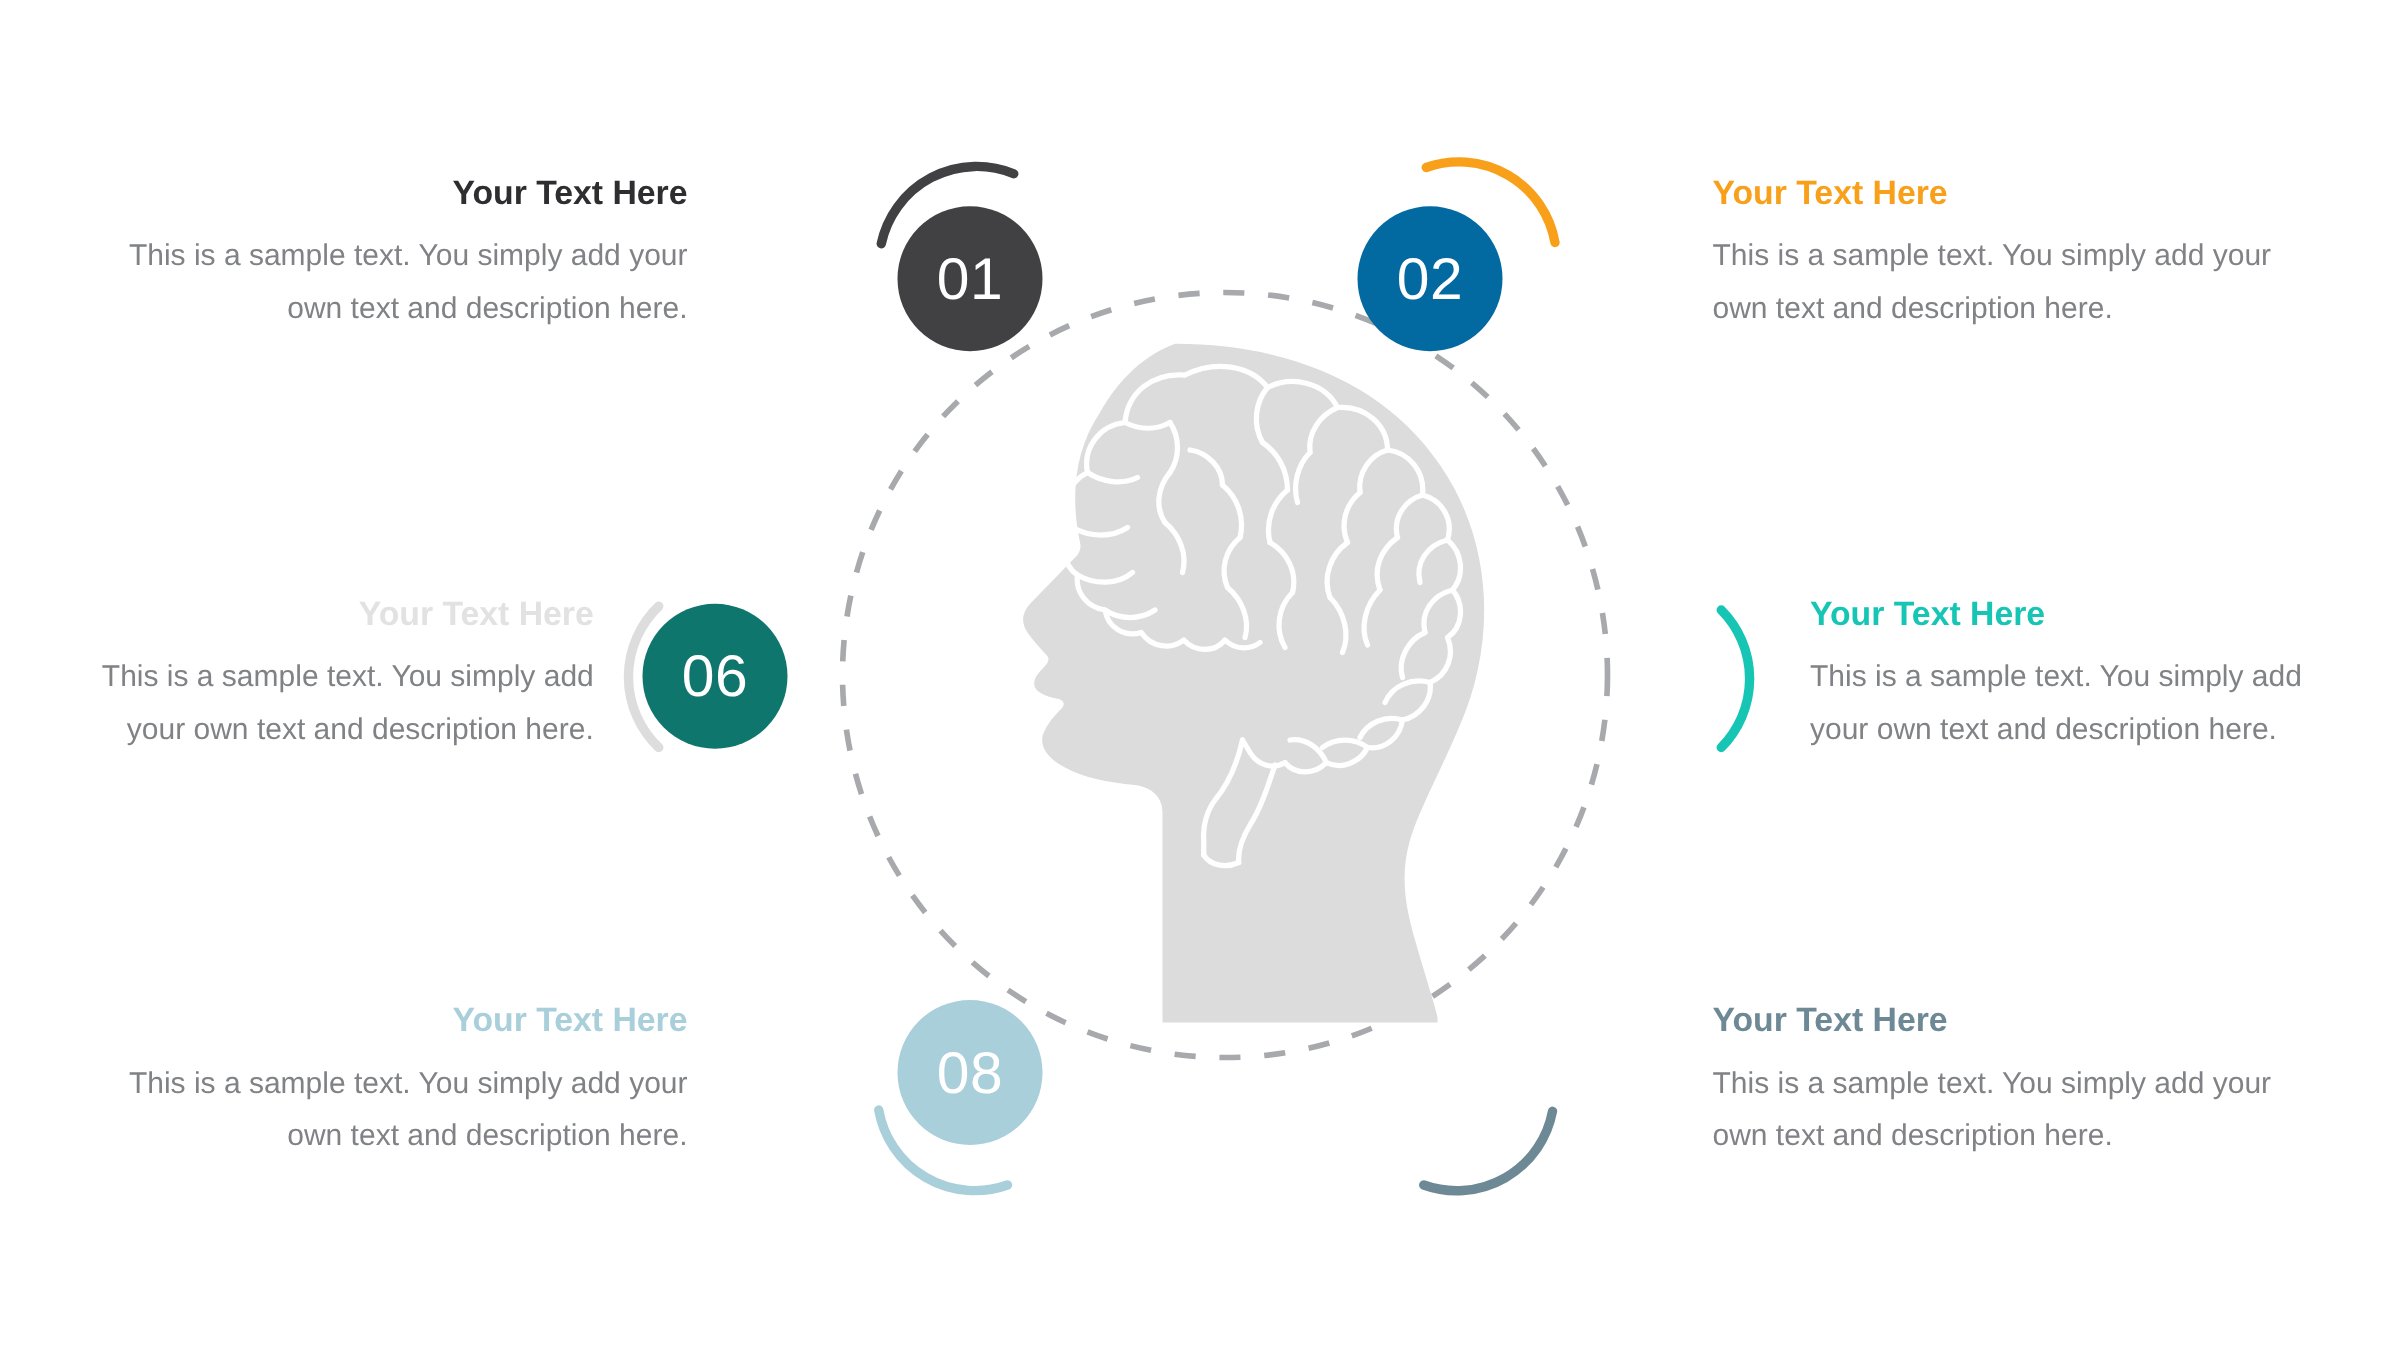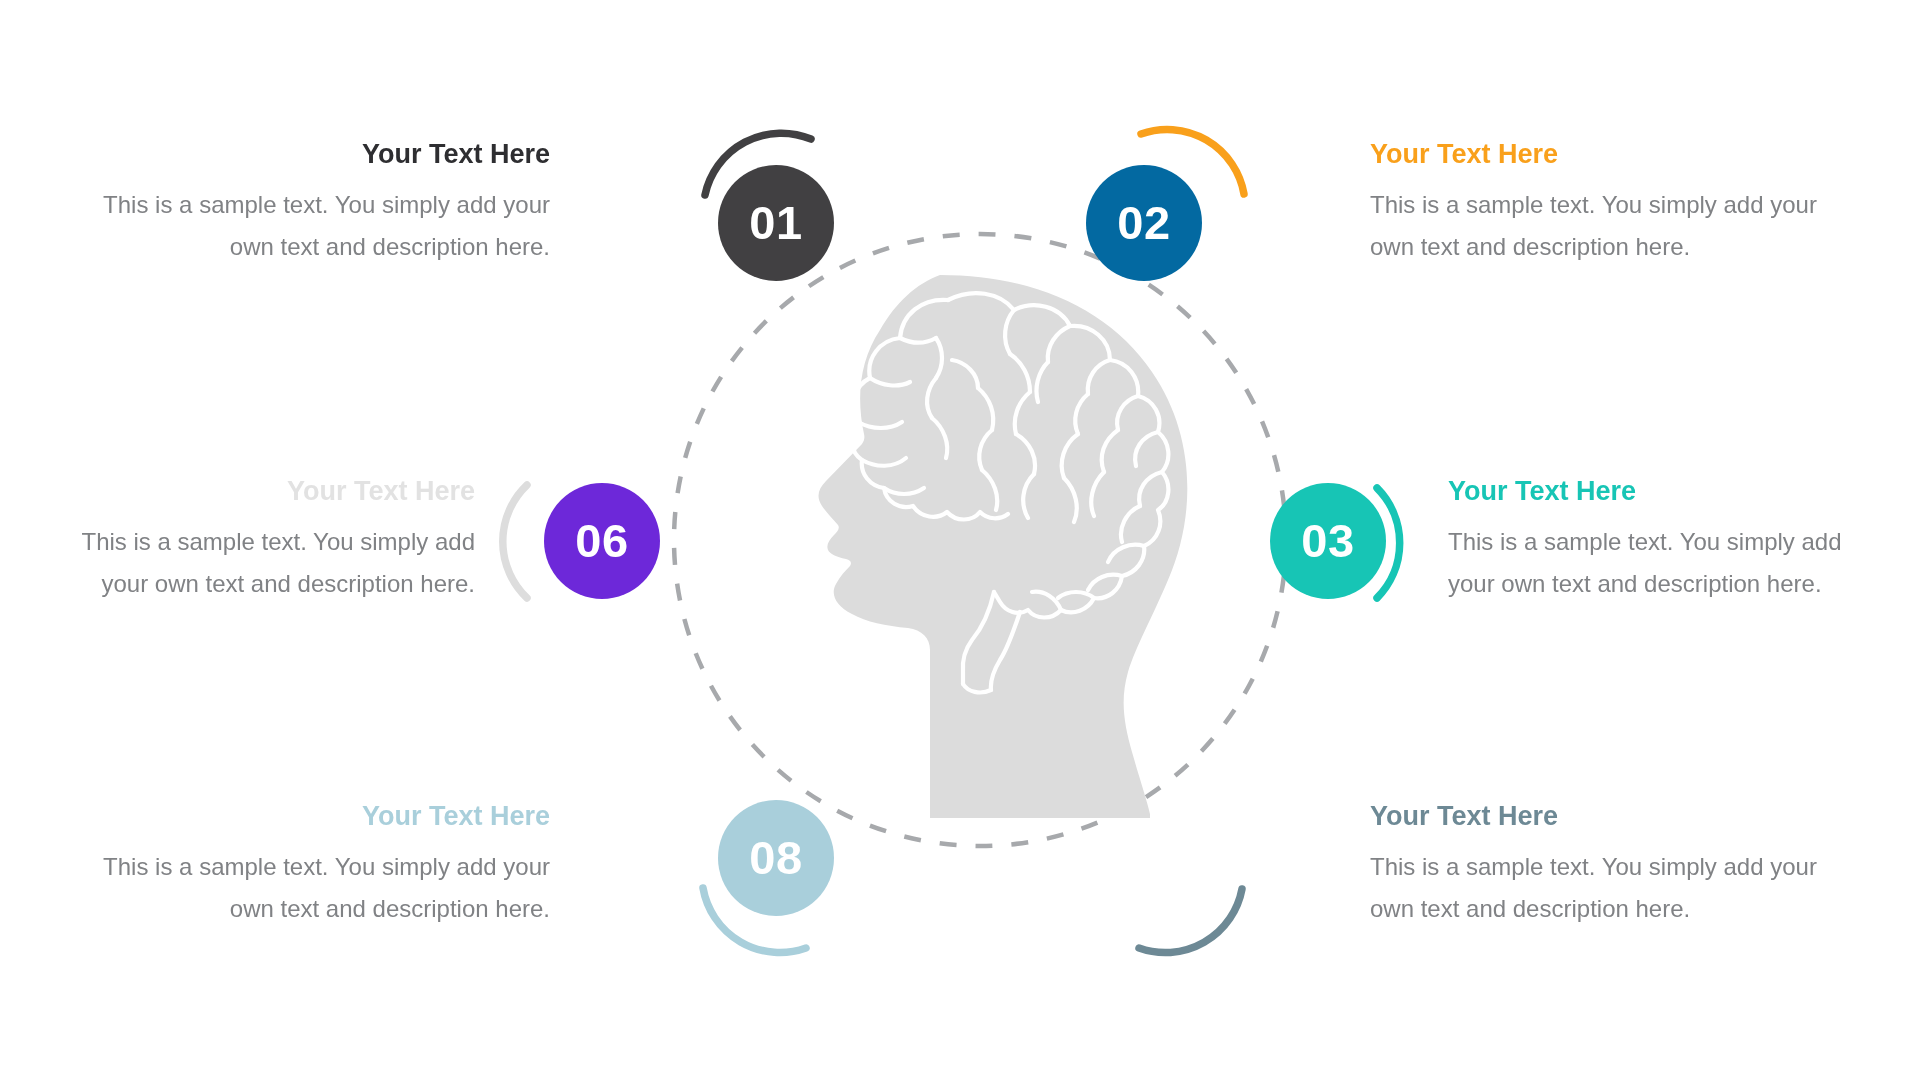"01" .badge { font-weight: bold -> normal }
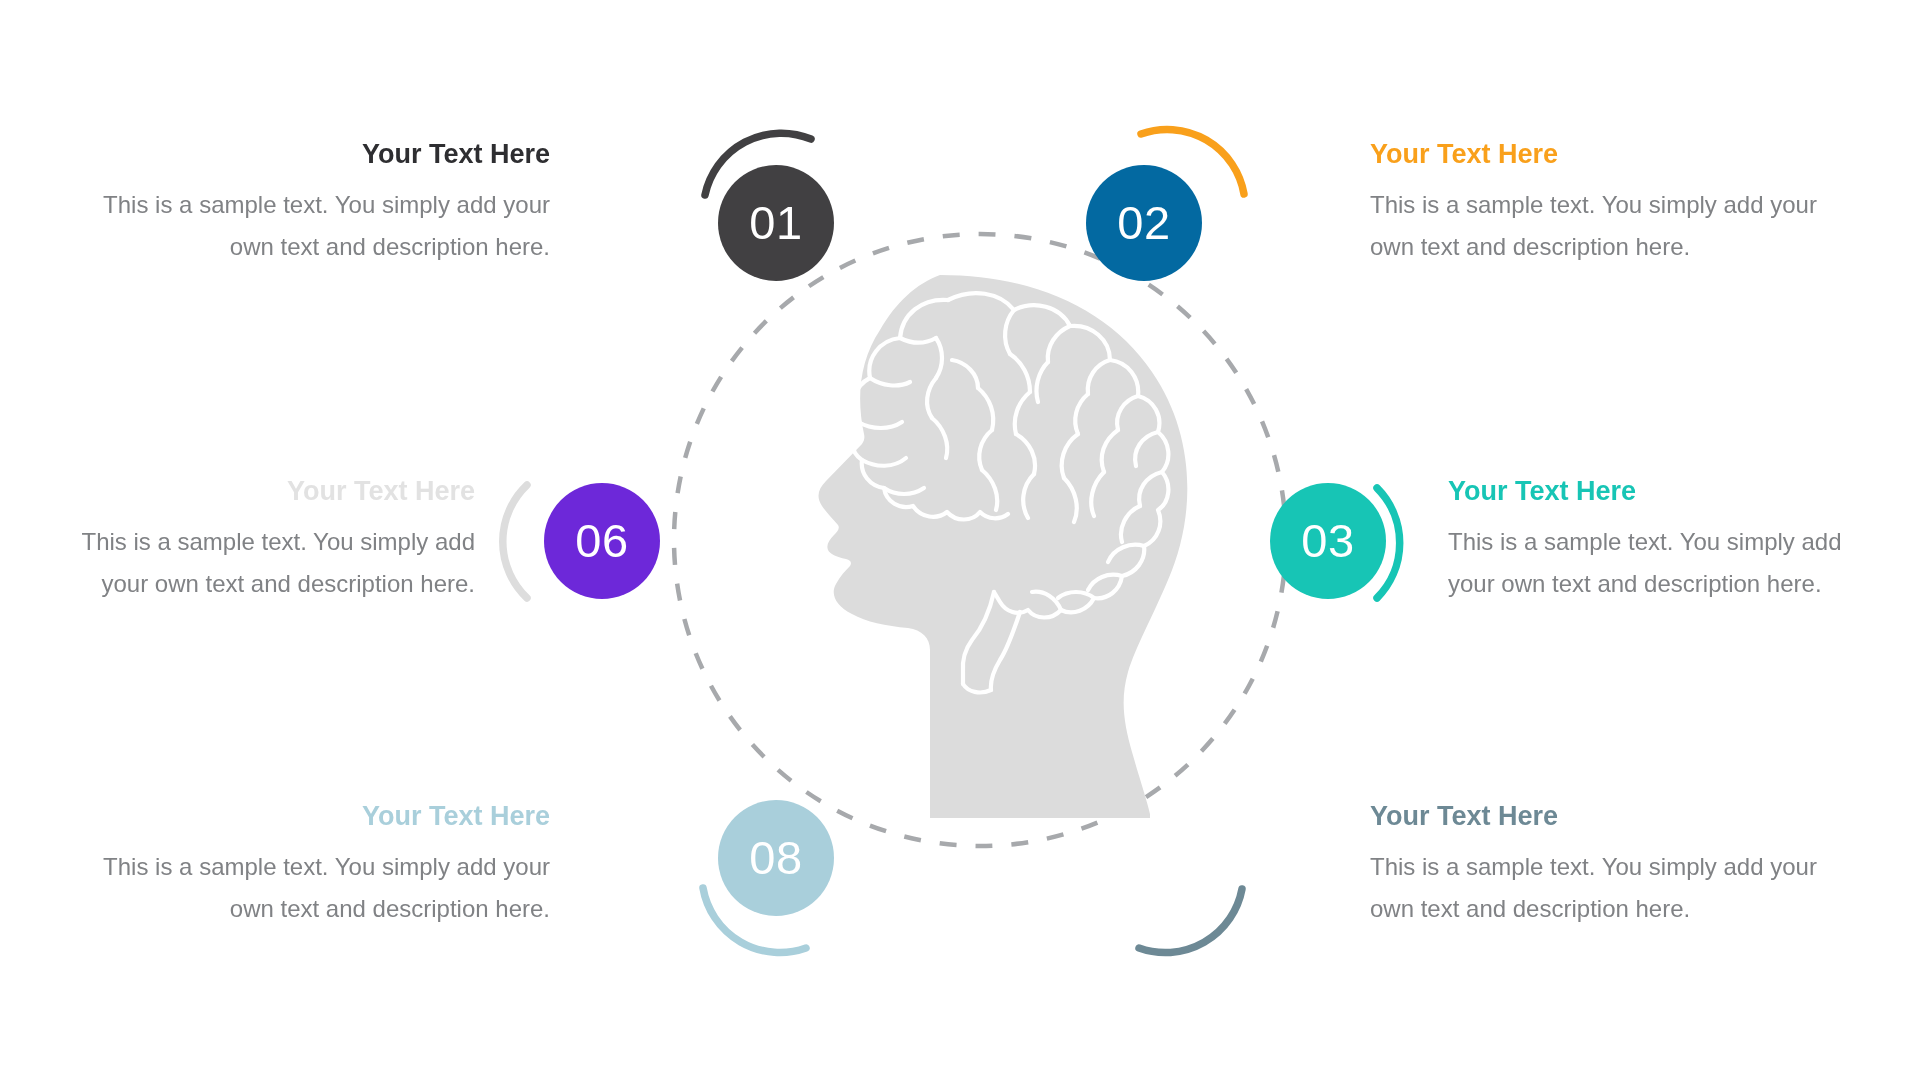"06" div.badge { background: #6d28d9 -> #0f766e; left: 544px -> 514px }
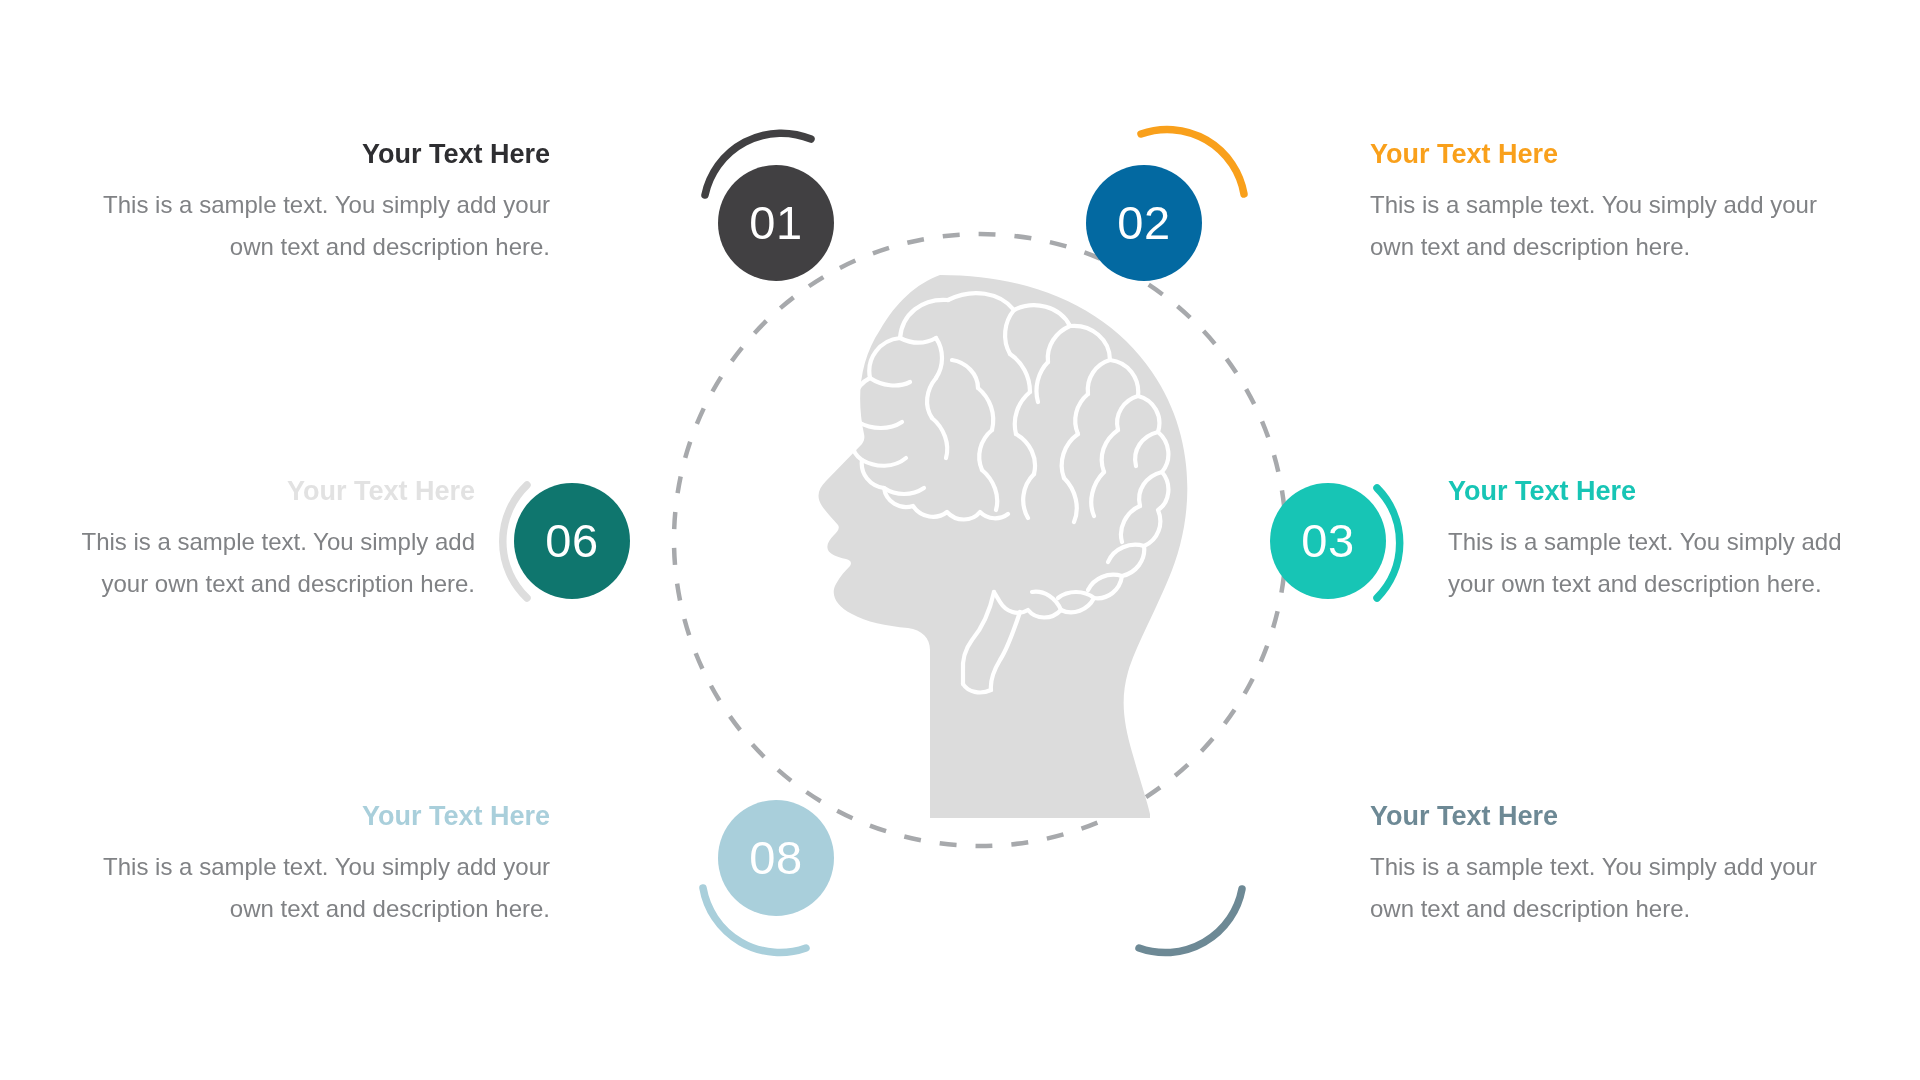"03" div.badge { html: <div> <span>03</span> </div> -> none }
